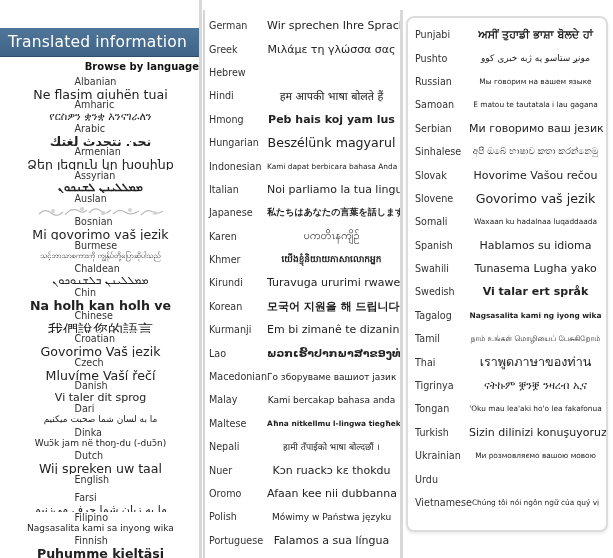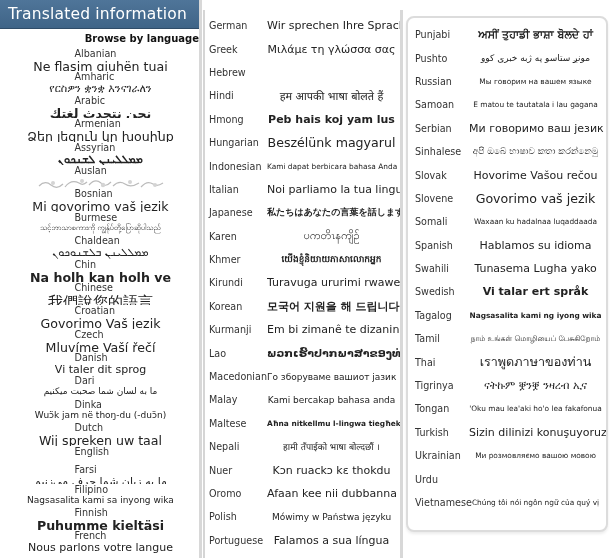"Translated information" .header { margin-top: none -> 28px }
